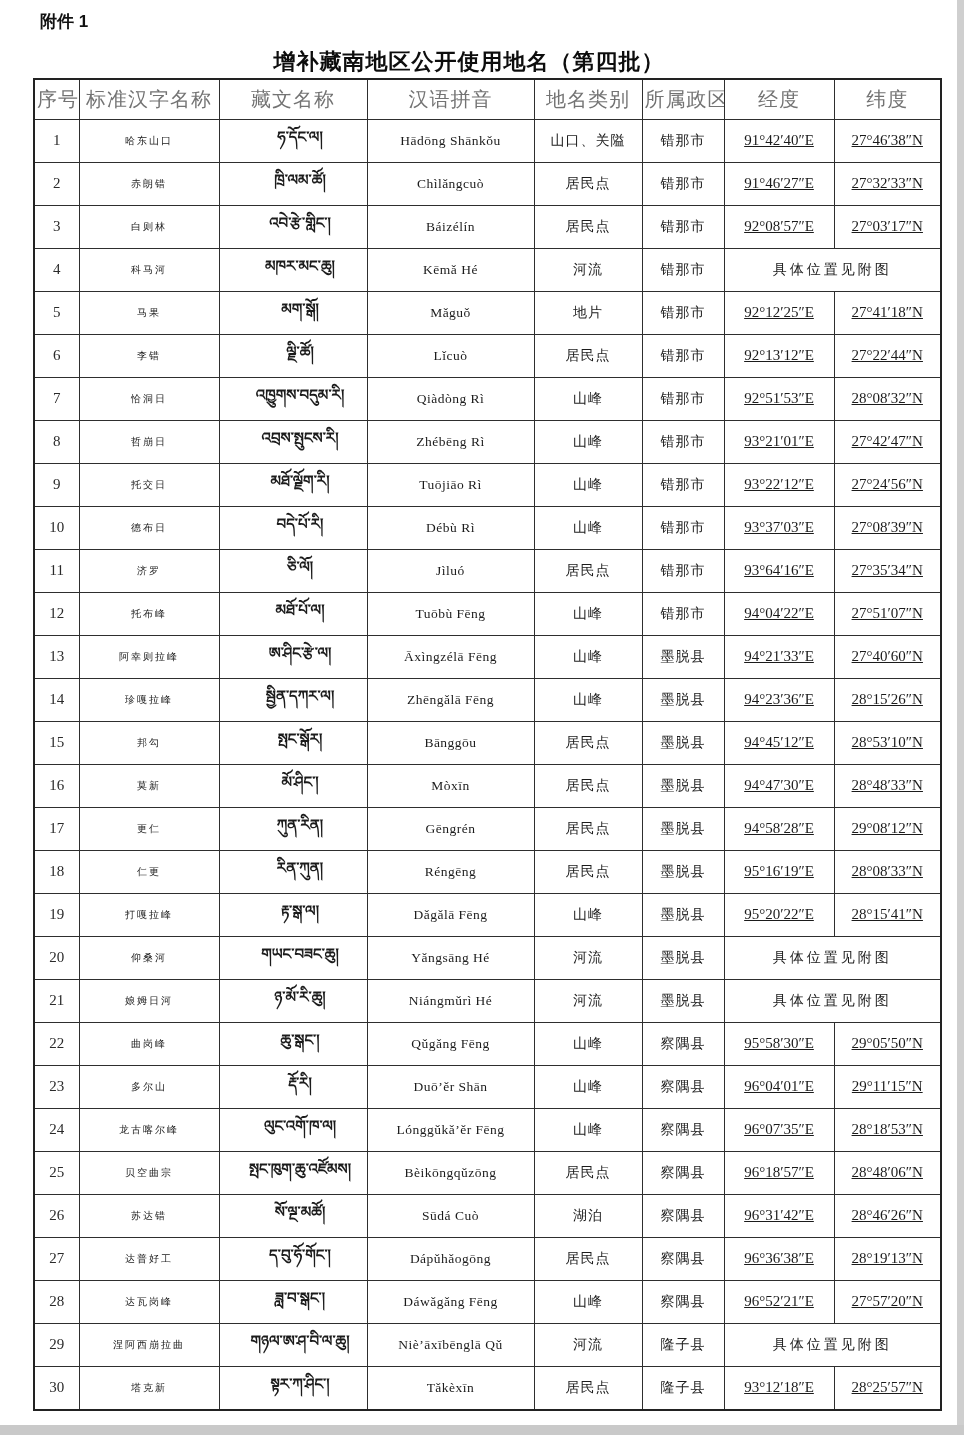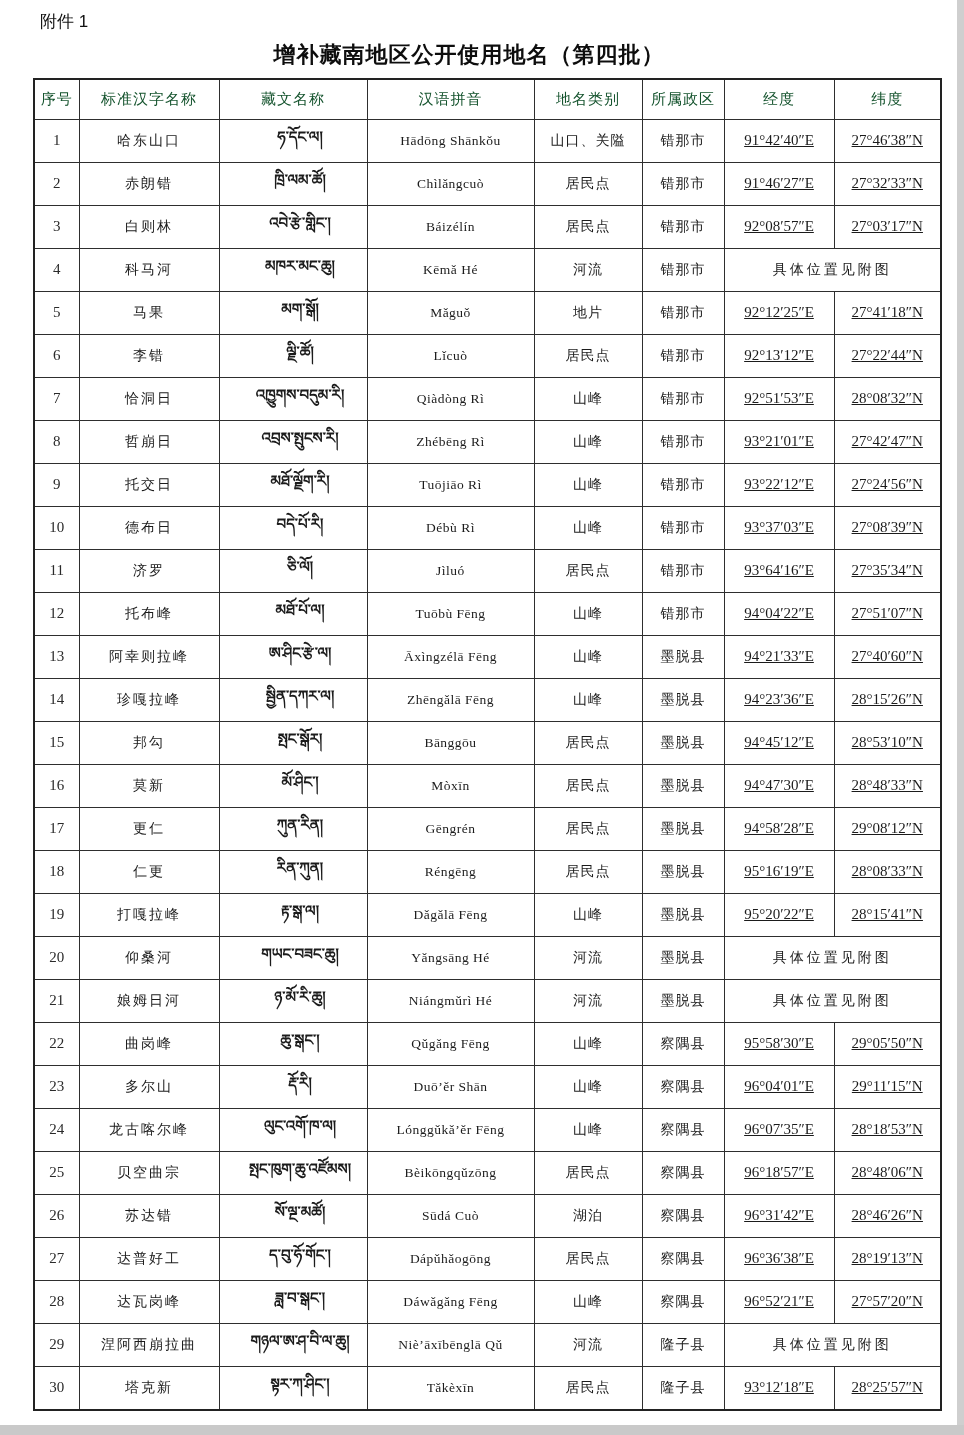"附件 1" .attachment-label { font-weight: normal -> bold }
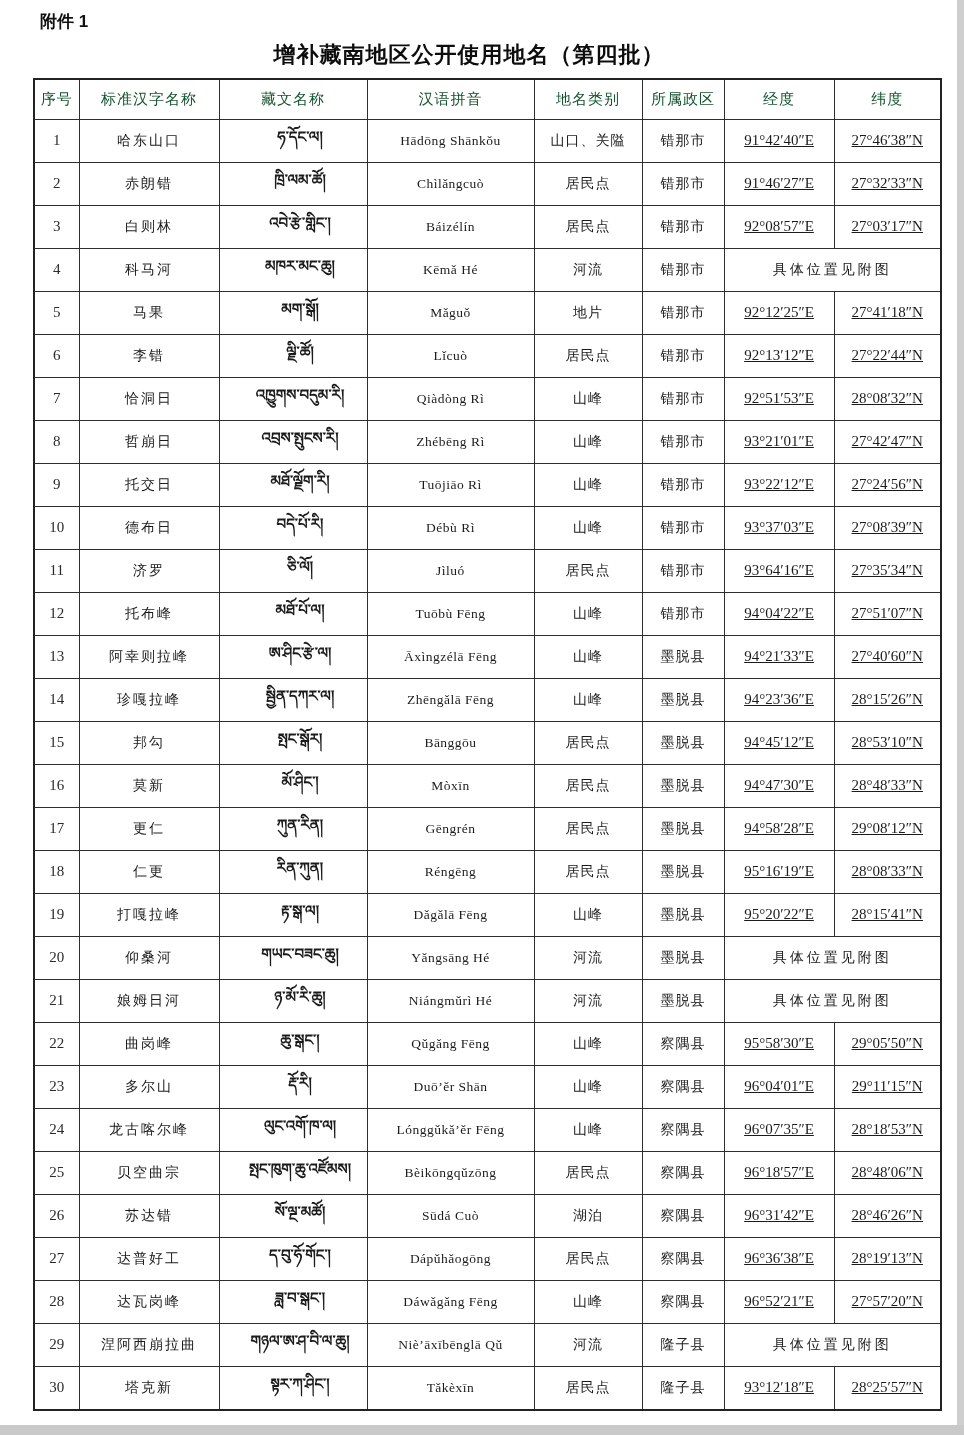"增补藏南地区公开使用地名（第四批）" .doc-title { margin: 0 -> 7px }
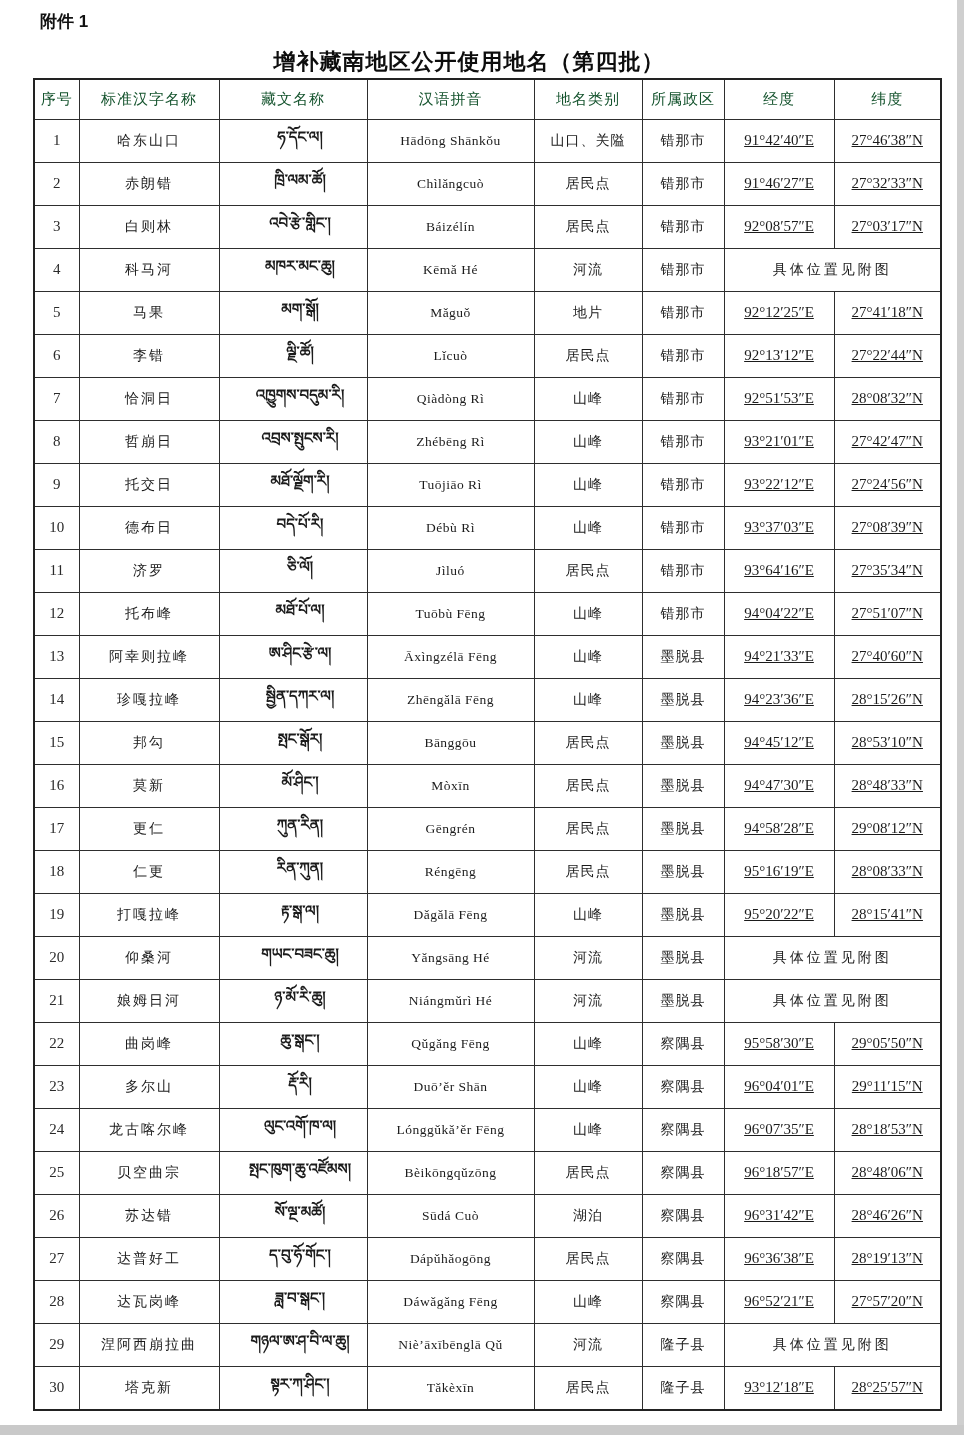"序号" .placename-table th { color: #14532d -> #737373; font-size: 15px -> 20px }
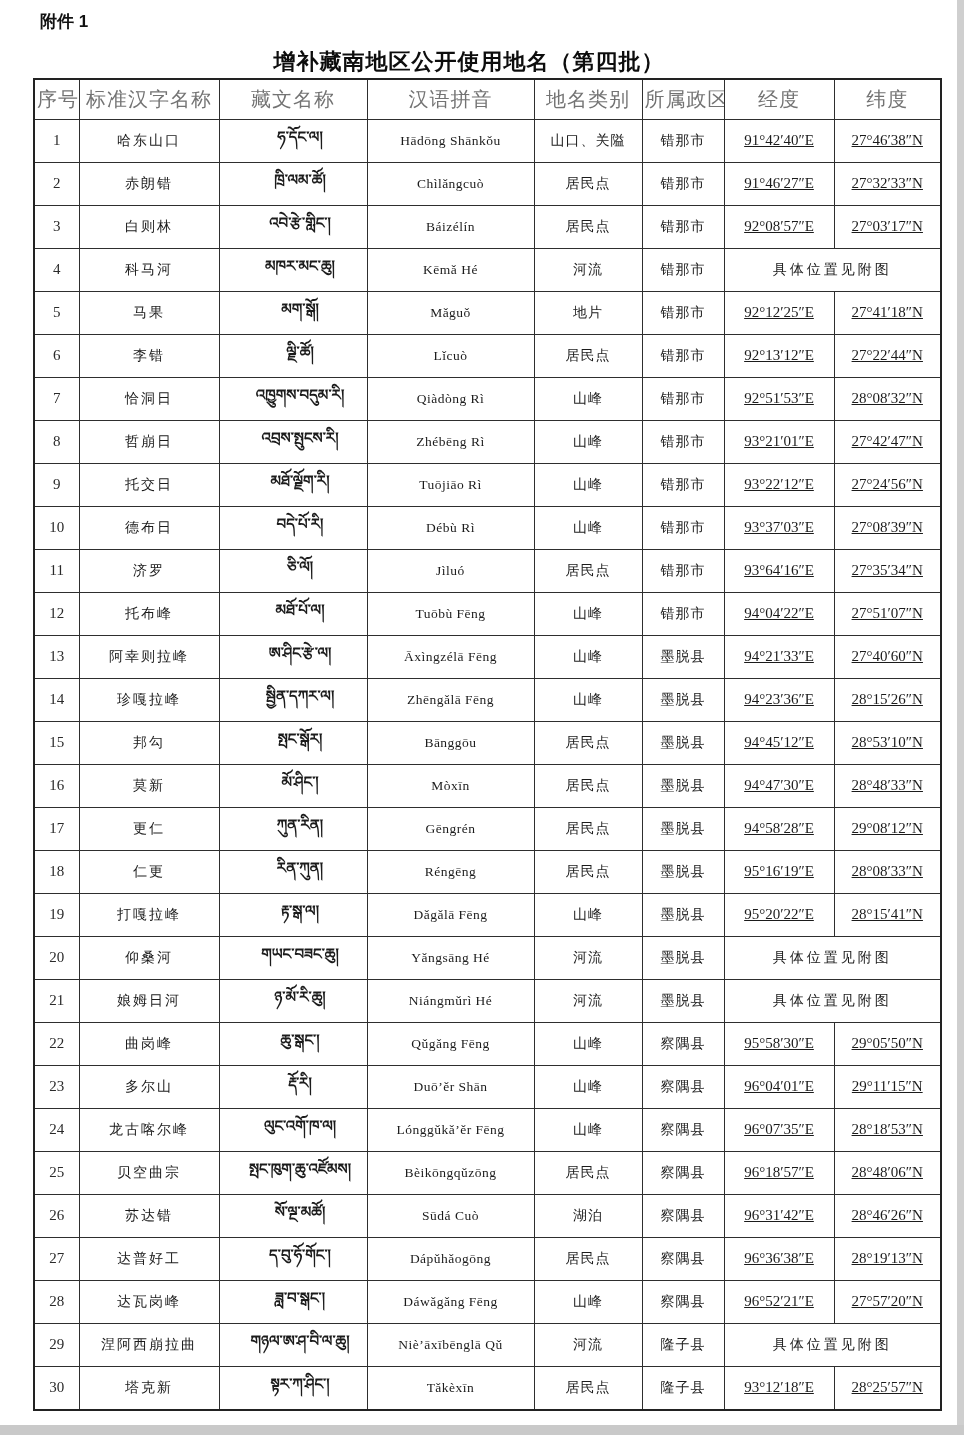"哈东山口" td.c-name { font-size: 14px -> 10px }
